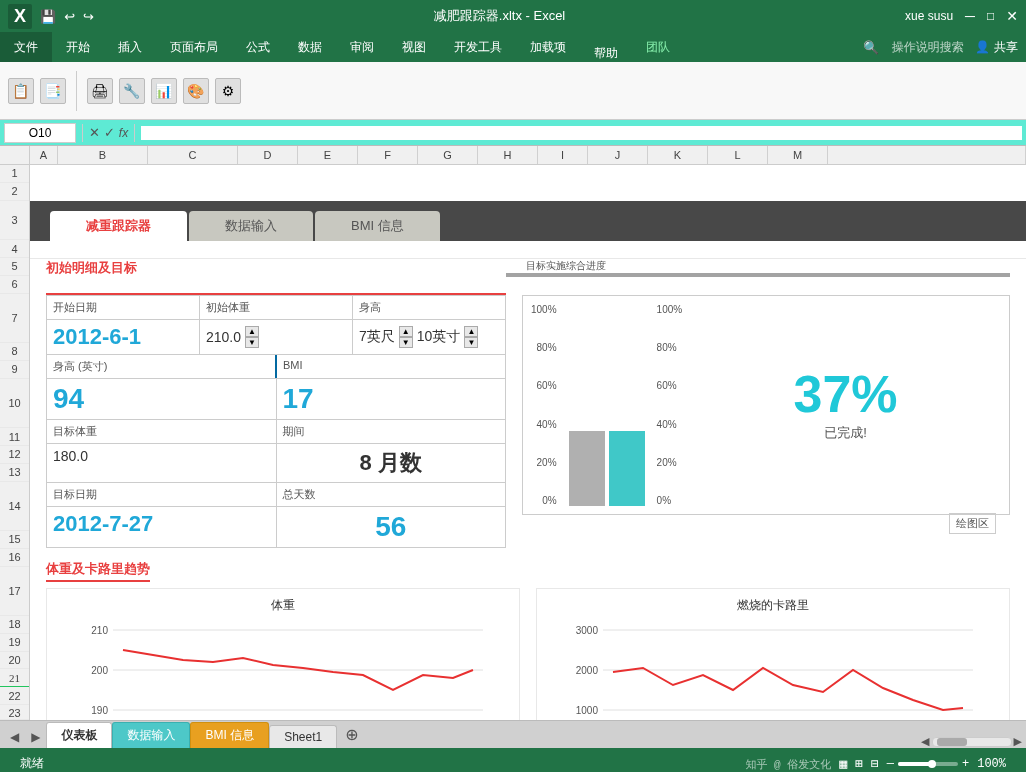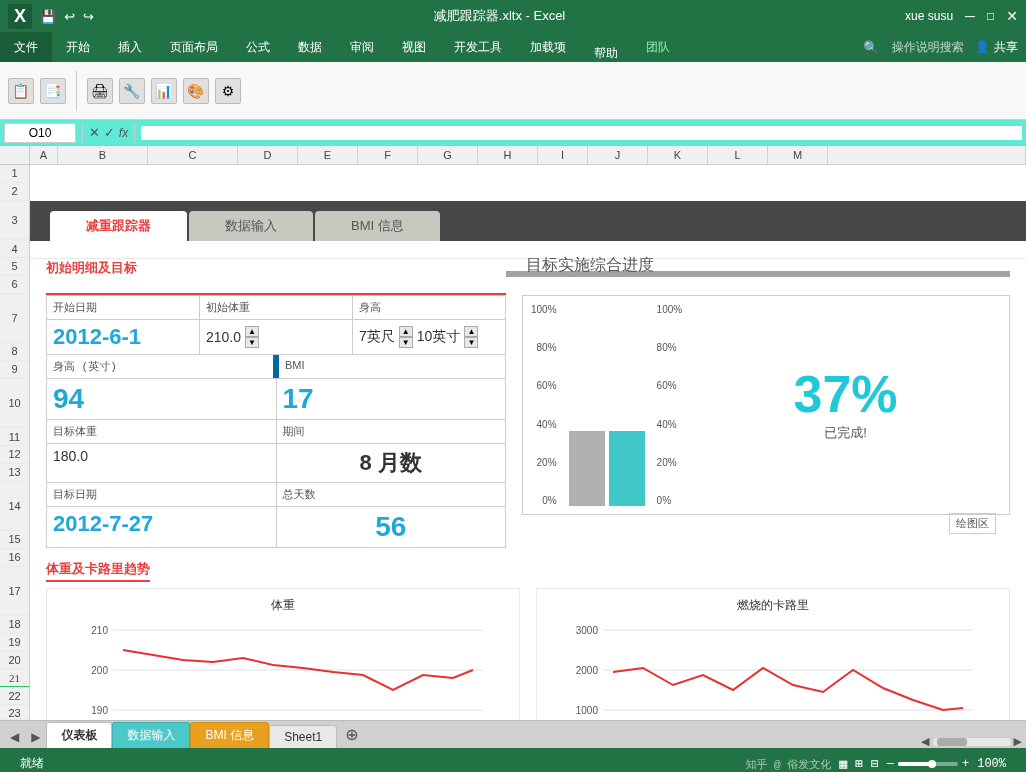"目标实施综合进度" div { border-bottom: 6px solid #a3a3a3 -> 4px solid #a3a3a3; font-size: 16px -> 10px }
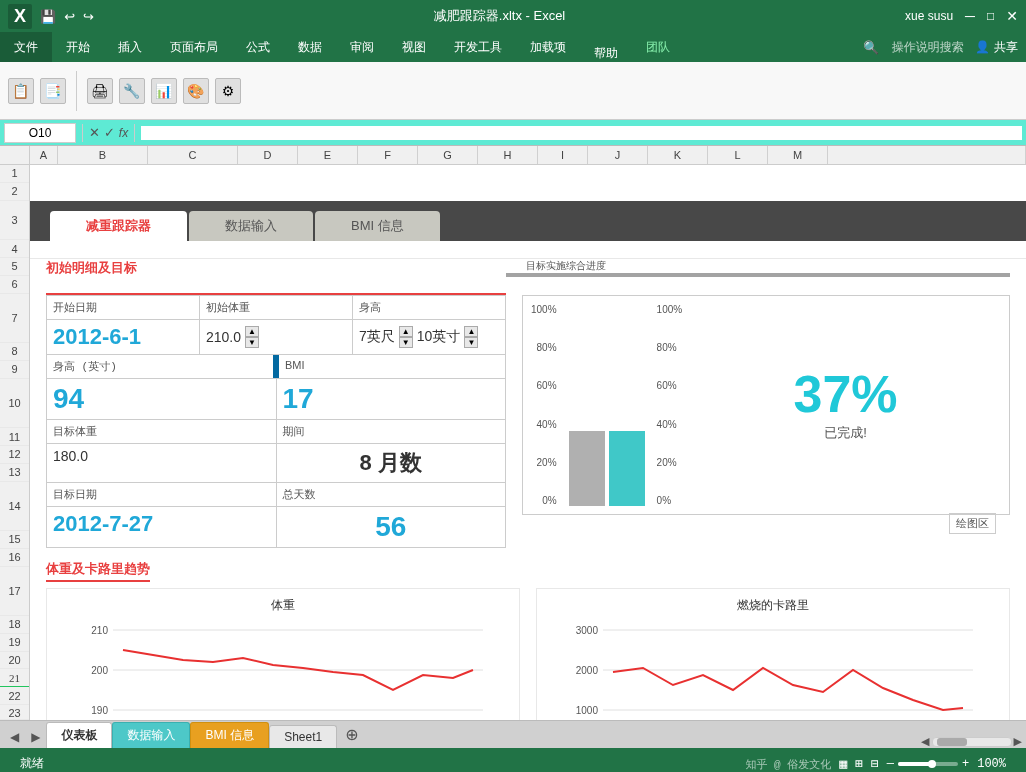"身高 (英寸)" div { border-right: 6px solid #0369a1 -> 2px solid #0369a1; font-family: Liberation Mono, monospace -> none }
